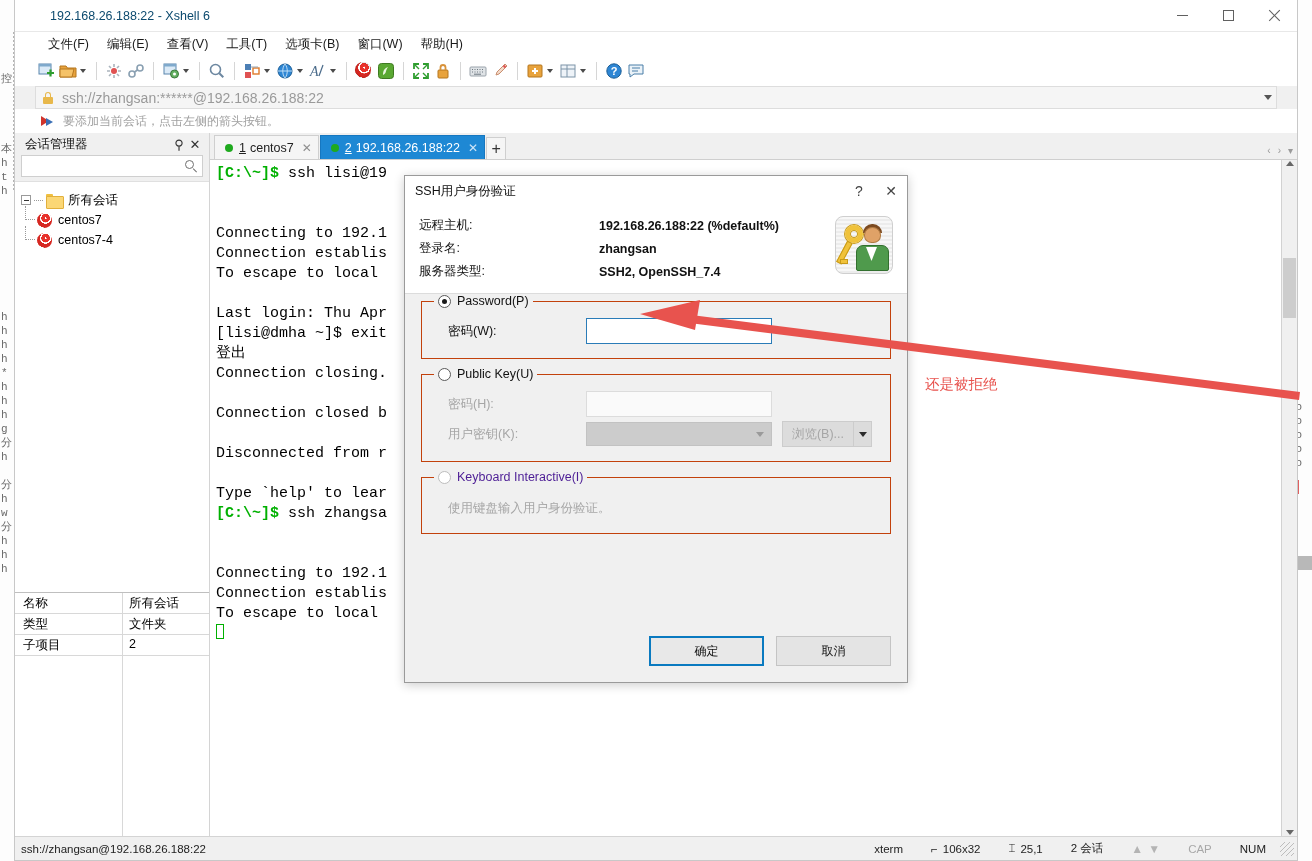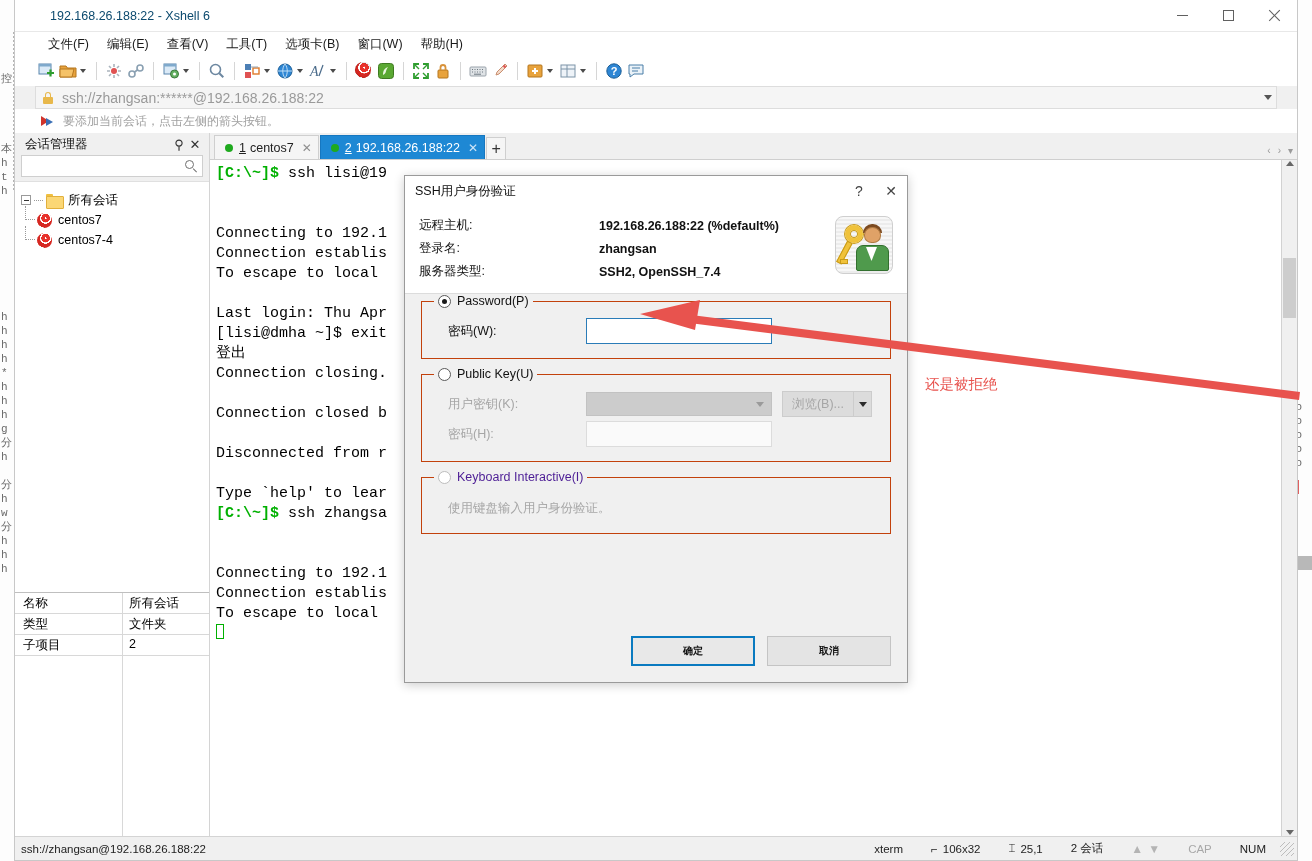"用户密钥(K):" div.frow { order: before "密码(H):" -> after "密码(H):" }
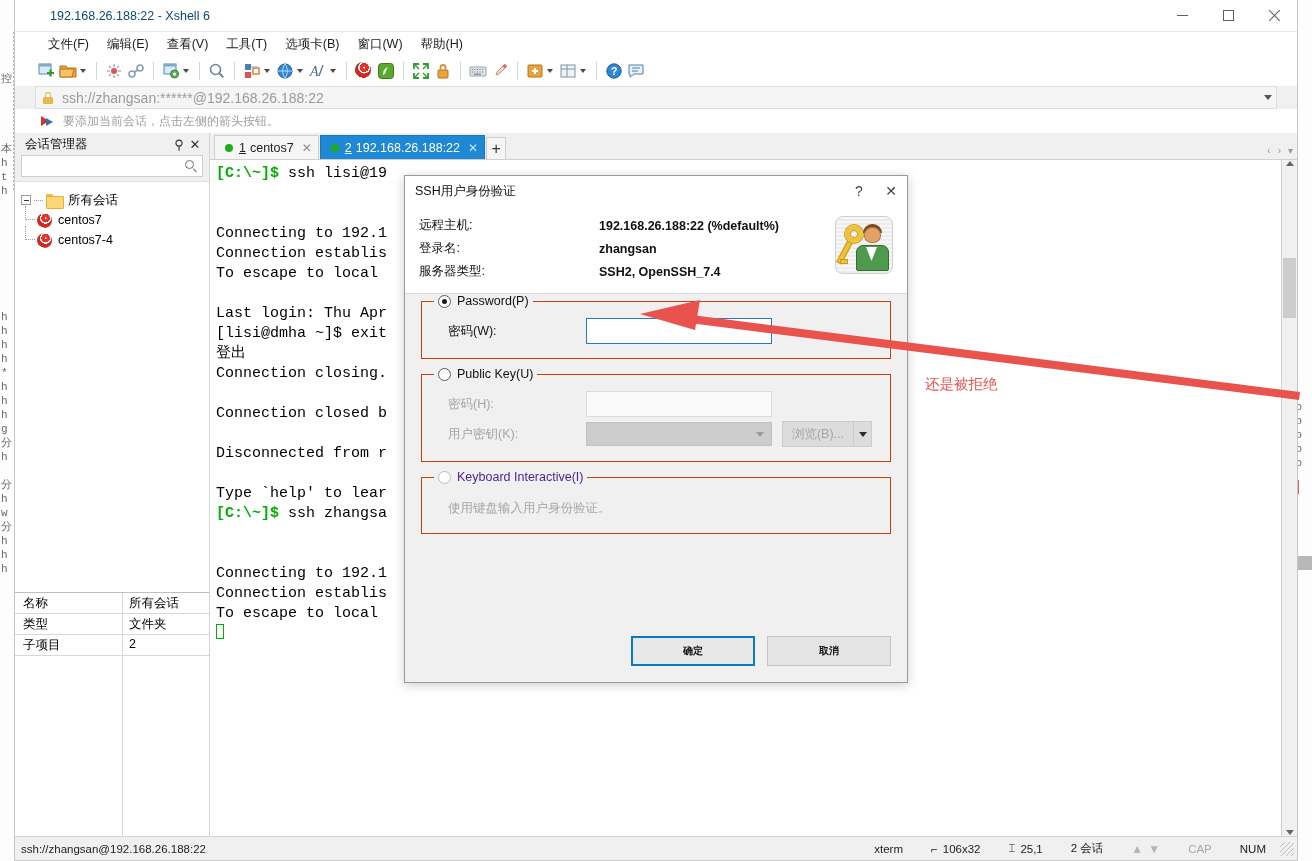"确定" .dbtn { font-size: 10px -> 12px; font-weight: bold -> none; width: 124px -> 115px }
